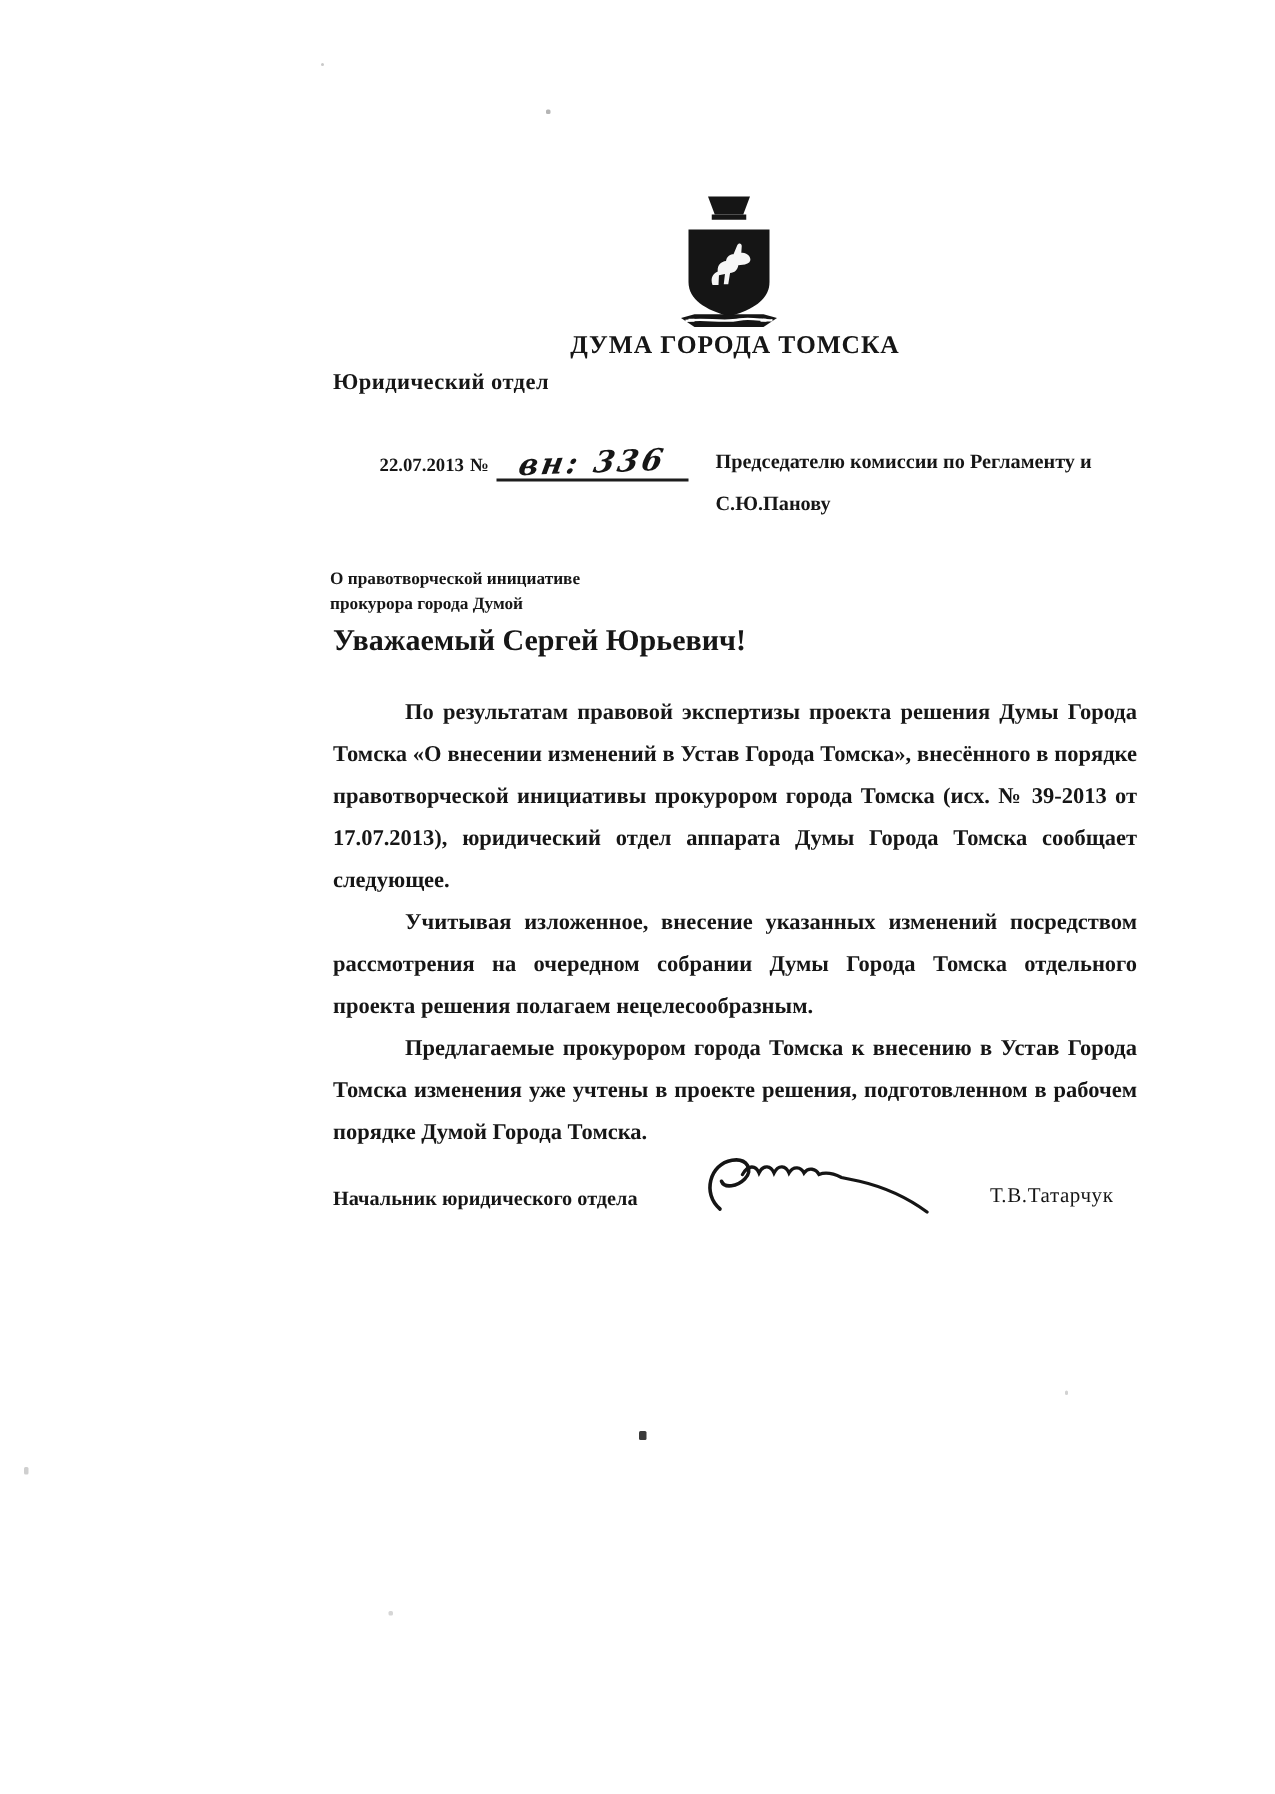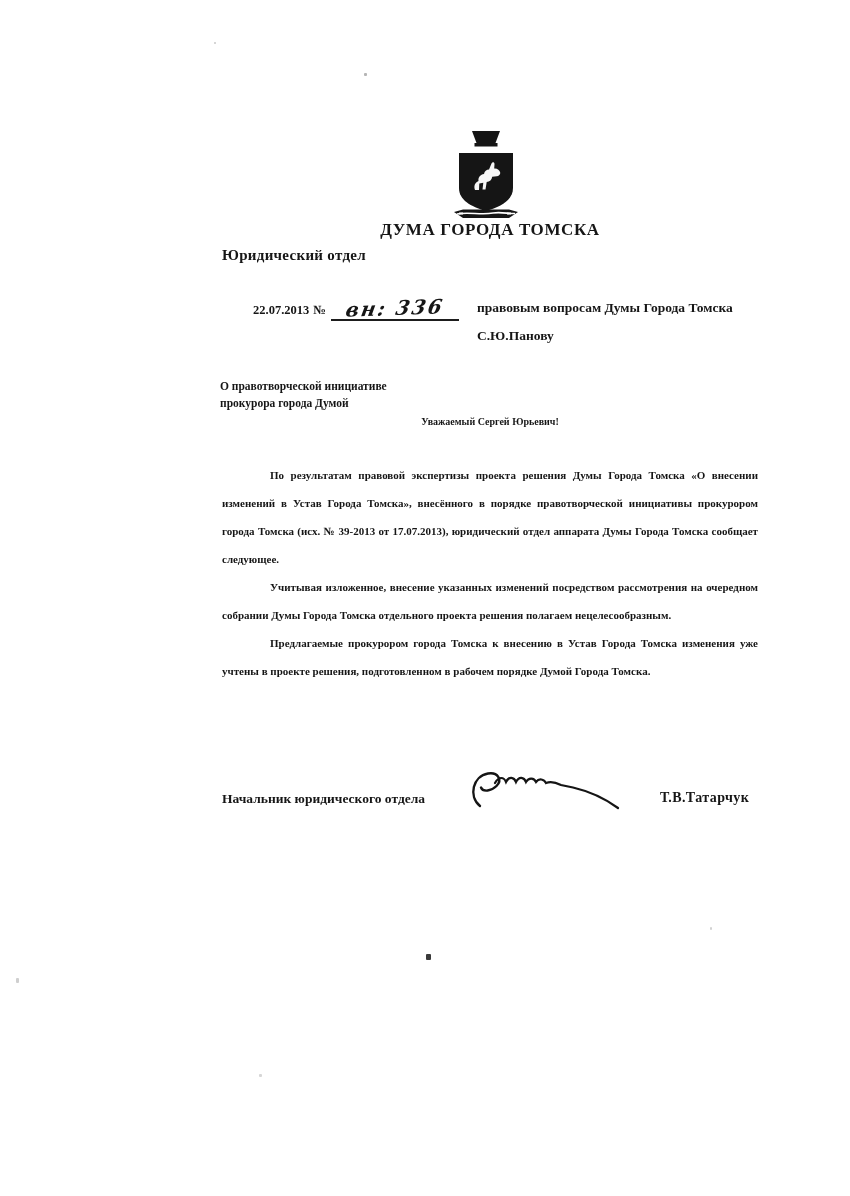"Председателю комиссии по Регламенту и" div { html: none -> <div>Председателю комиссии по Регламенту и</div> }
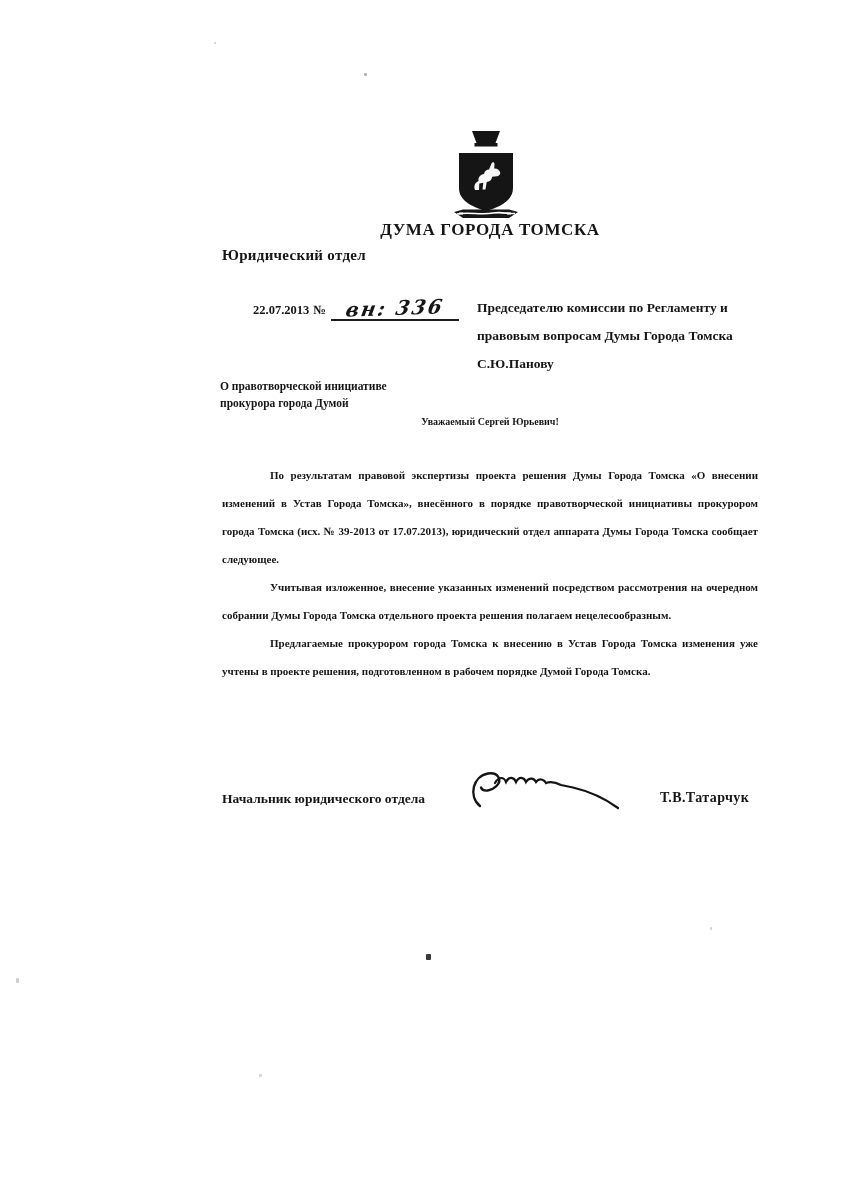"правовым вопросам Думы Города Томска" div { html: <div>правовым вопросам Думы Города Томска</div> -> none }
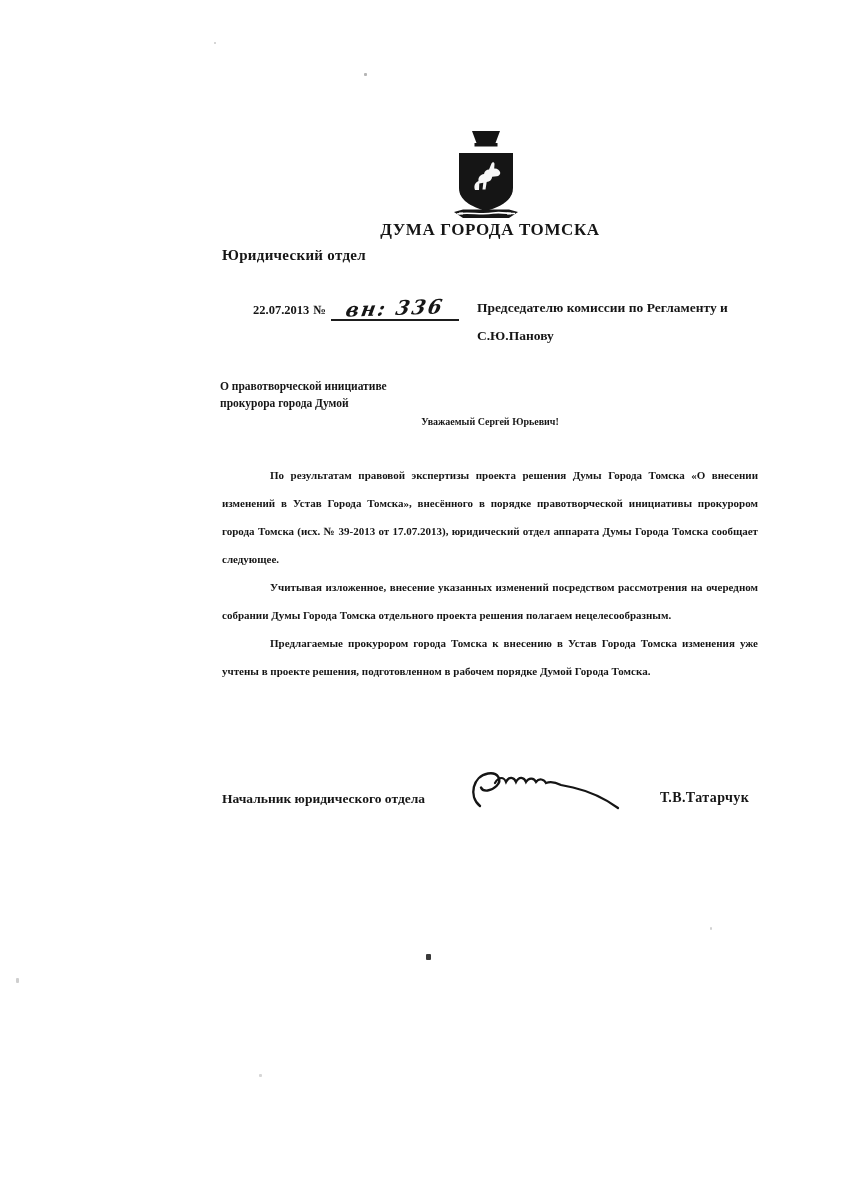"Уважаемый Сергей Юрьевич!" .salutation { font-size: 10px -> 20px; text-align: center -> left }
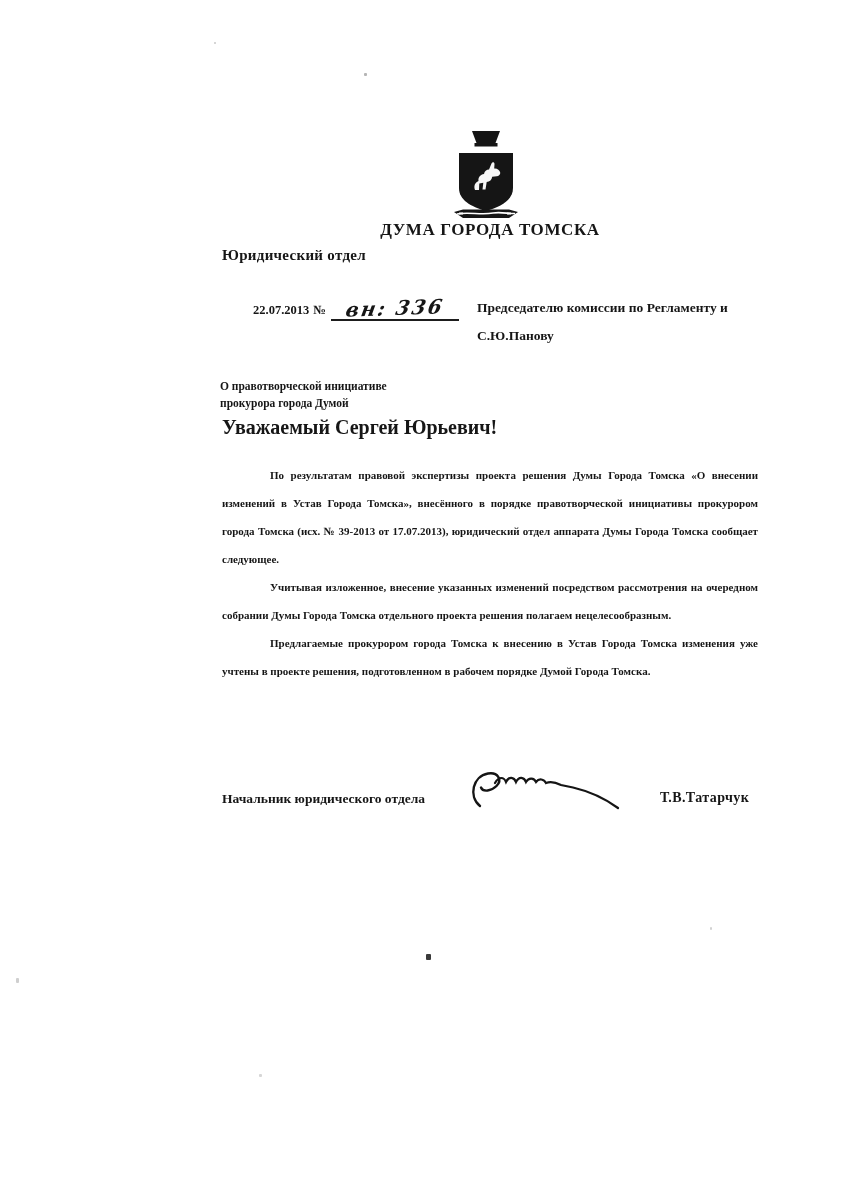"По результатам правовой экспертизы" .body-text { font-size: 11px -> 15px }
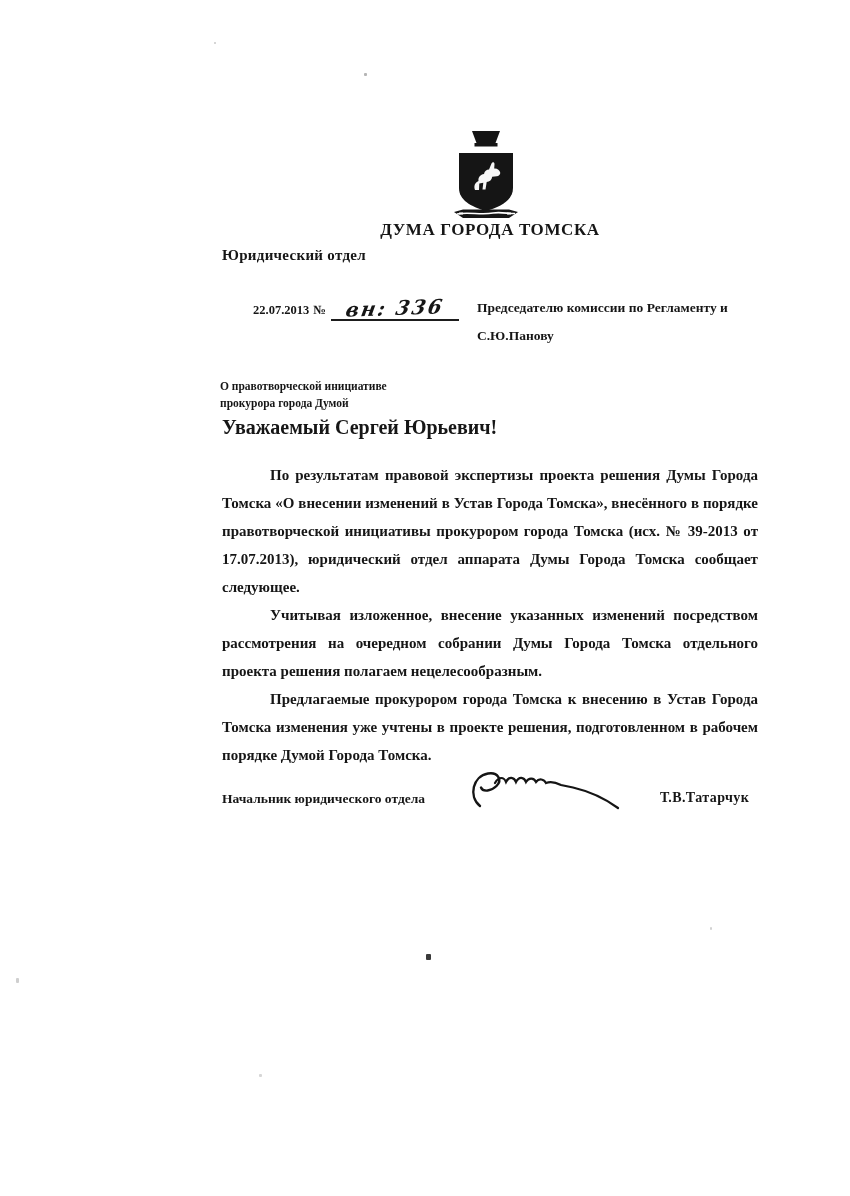"Т.В.Татарчук" .sig-name { font-weight: bold -> normal }
